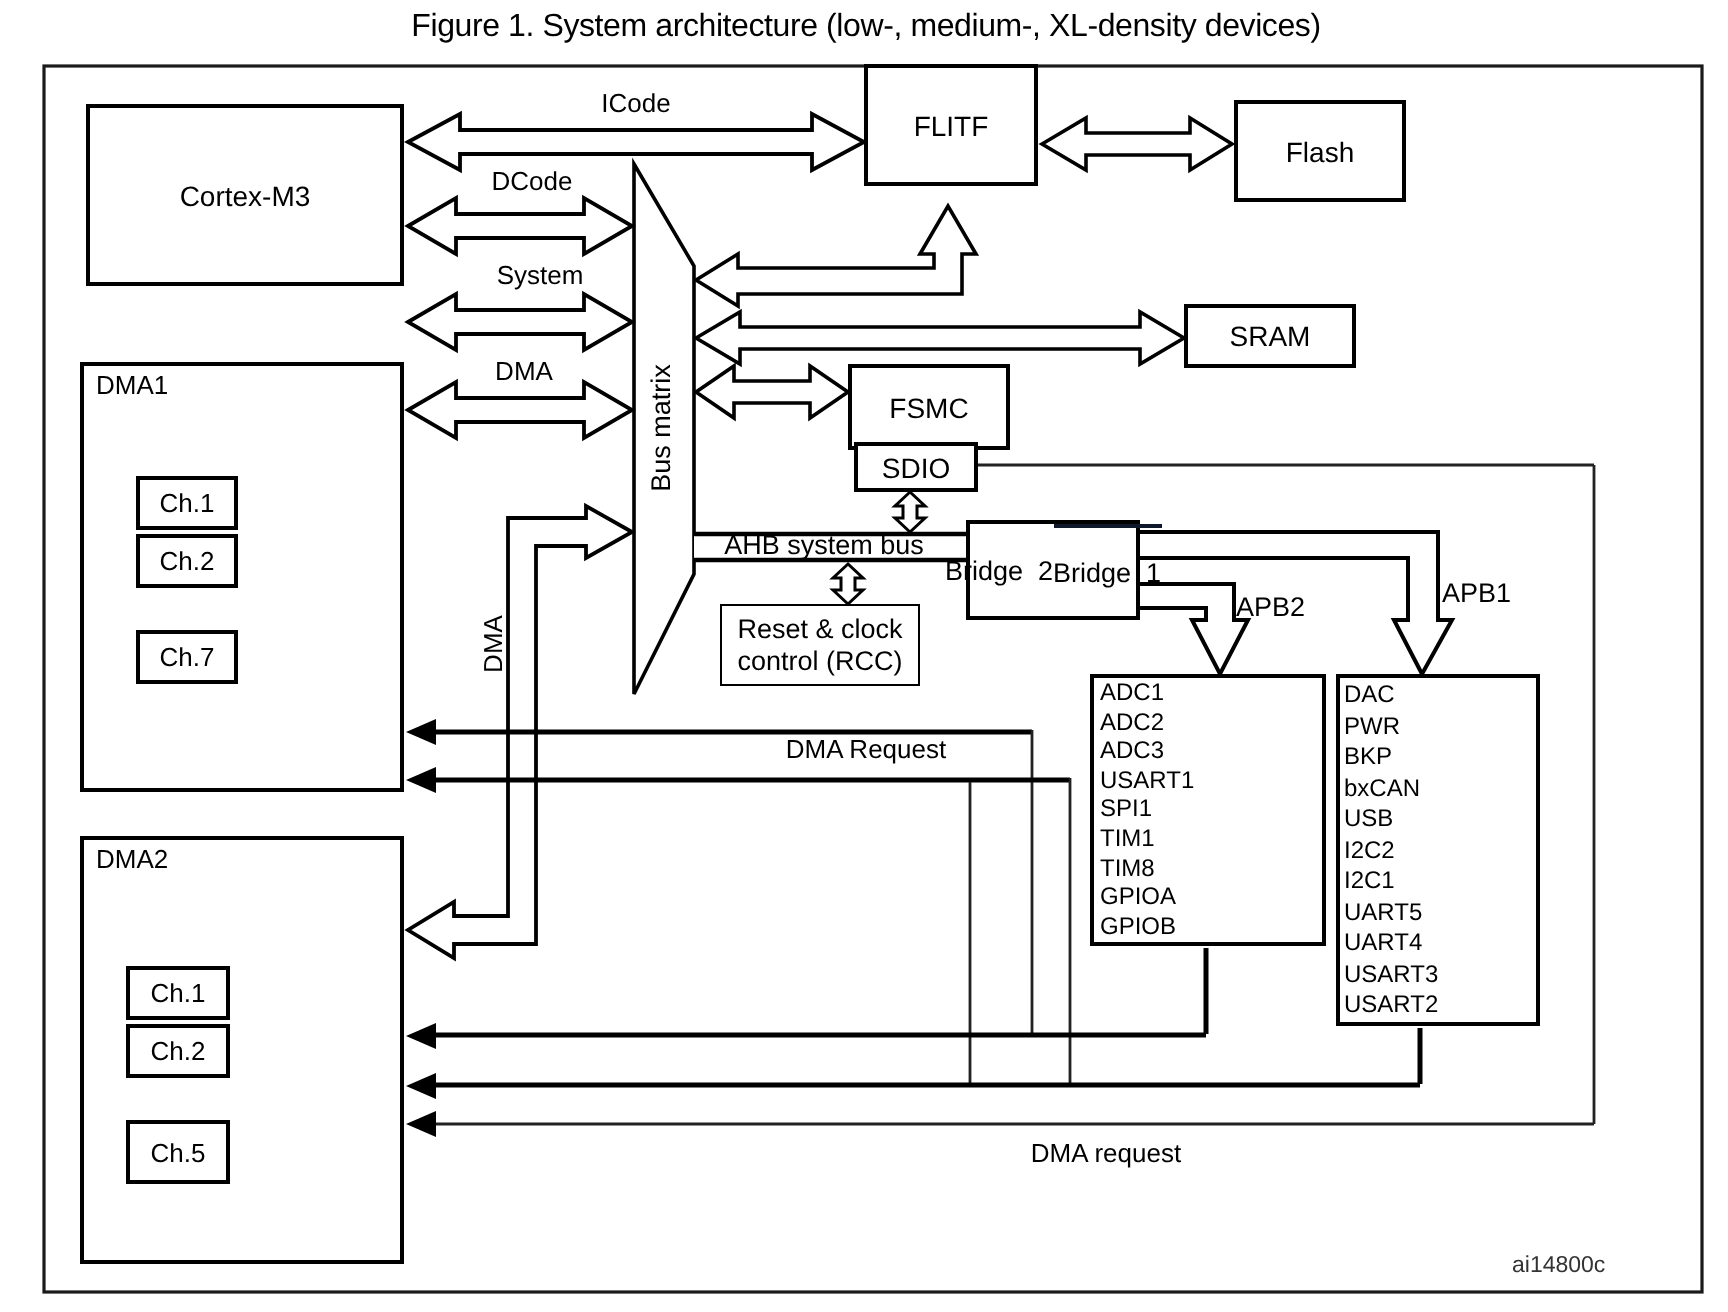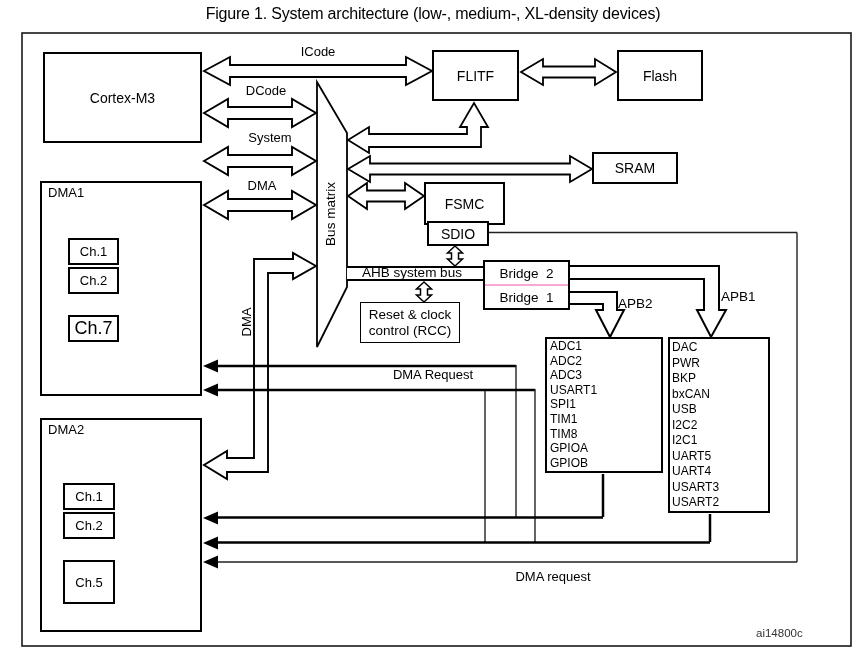"FLITF" div.box { height: 51px -> 61px; top: 50px -> 32px }
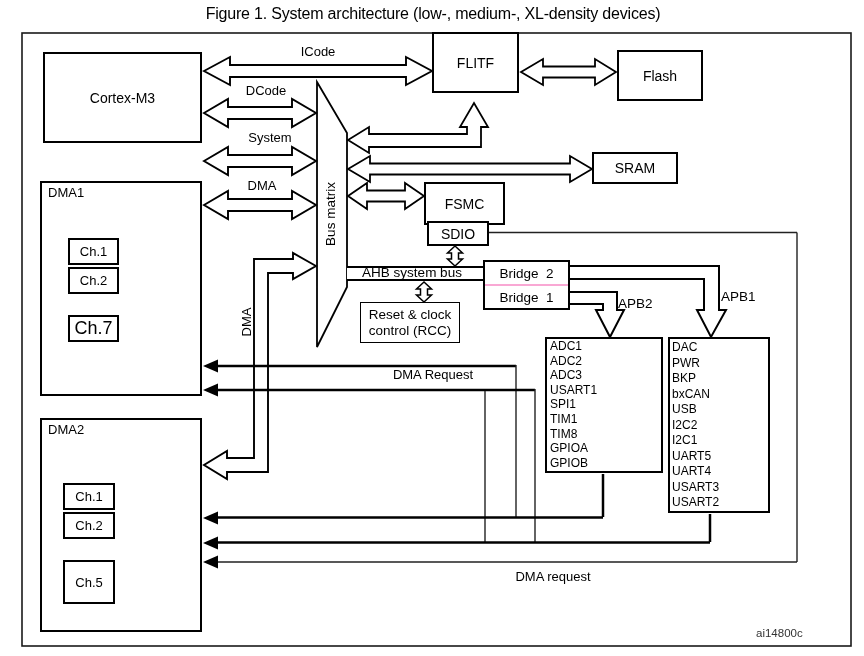"Bridge 2" div.box { flex-direction: column -> none }
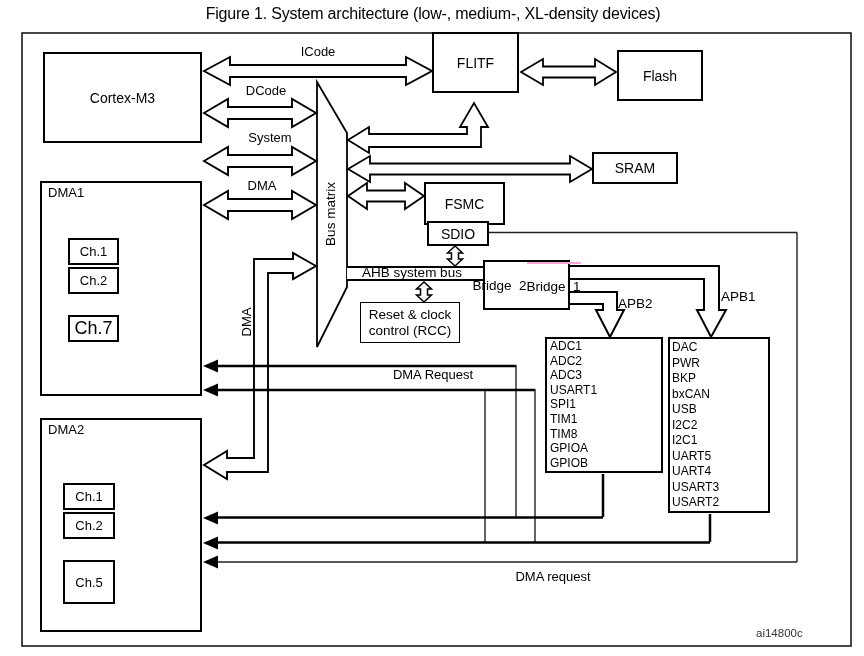"Bridge 1" div.pre { border-top: 2px solid #f9a8d4 -> 2px solid #0f172a }
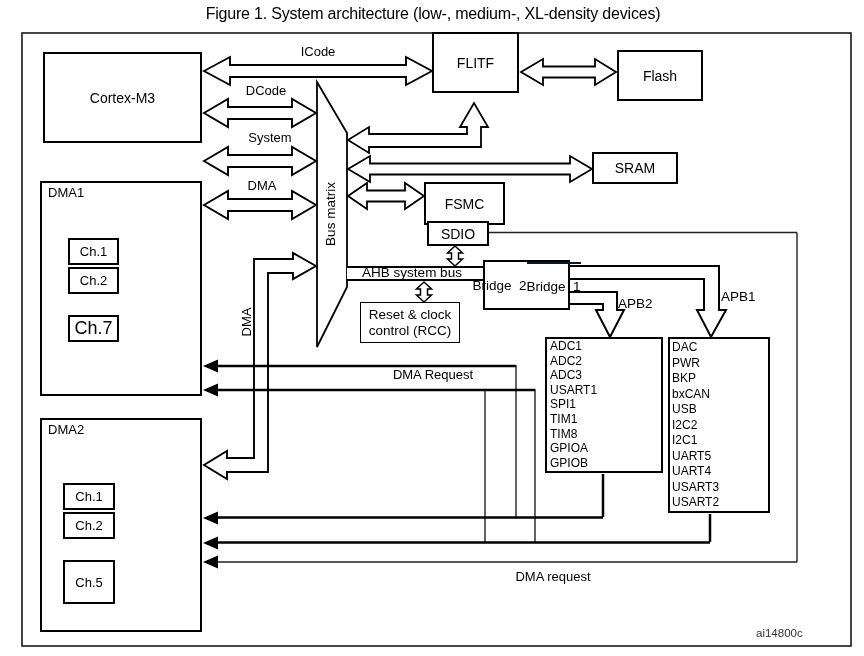"Ch.7" div.box { font-size: 18px -> 13px }
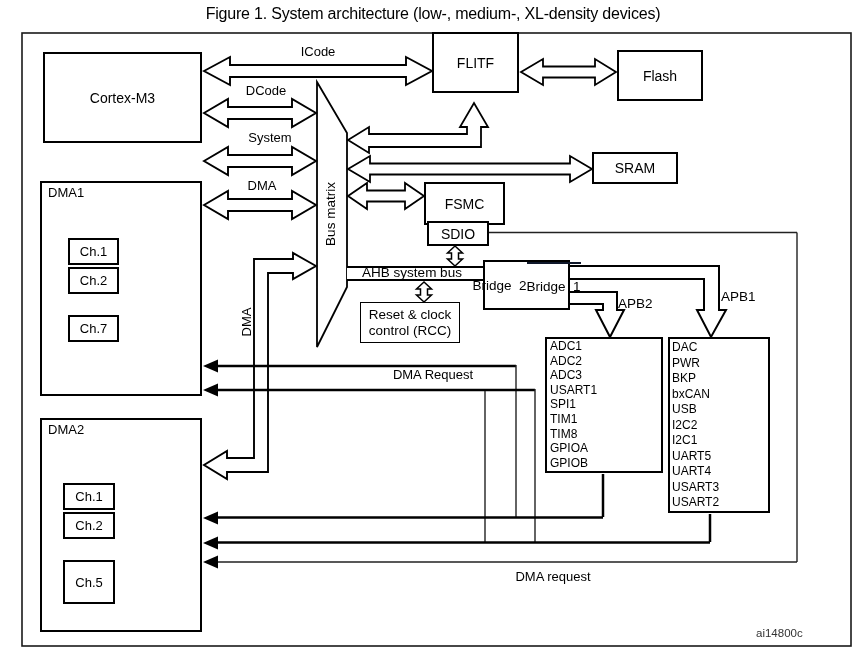"Ch.5" div.box { height: 44px -> 32px }
